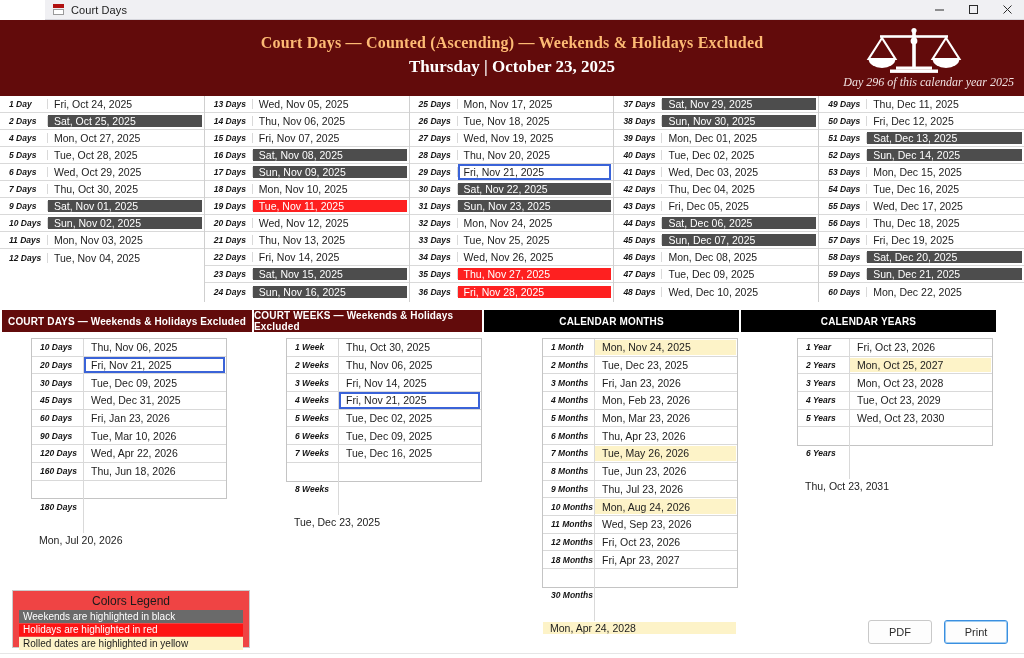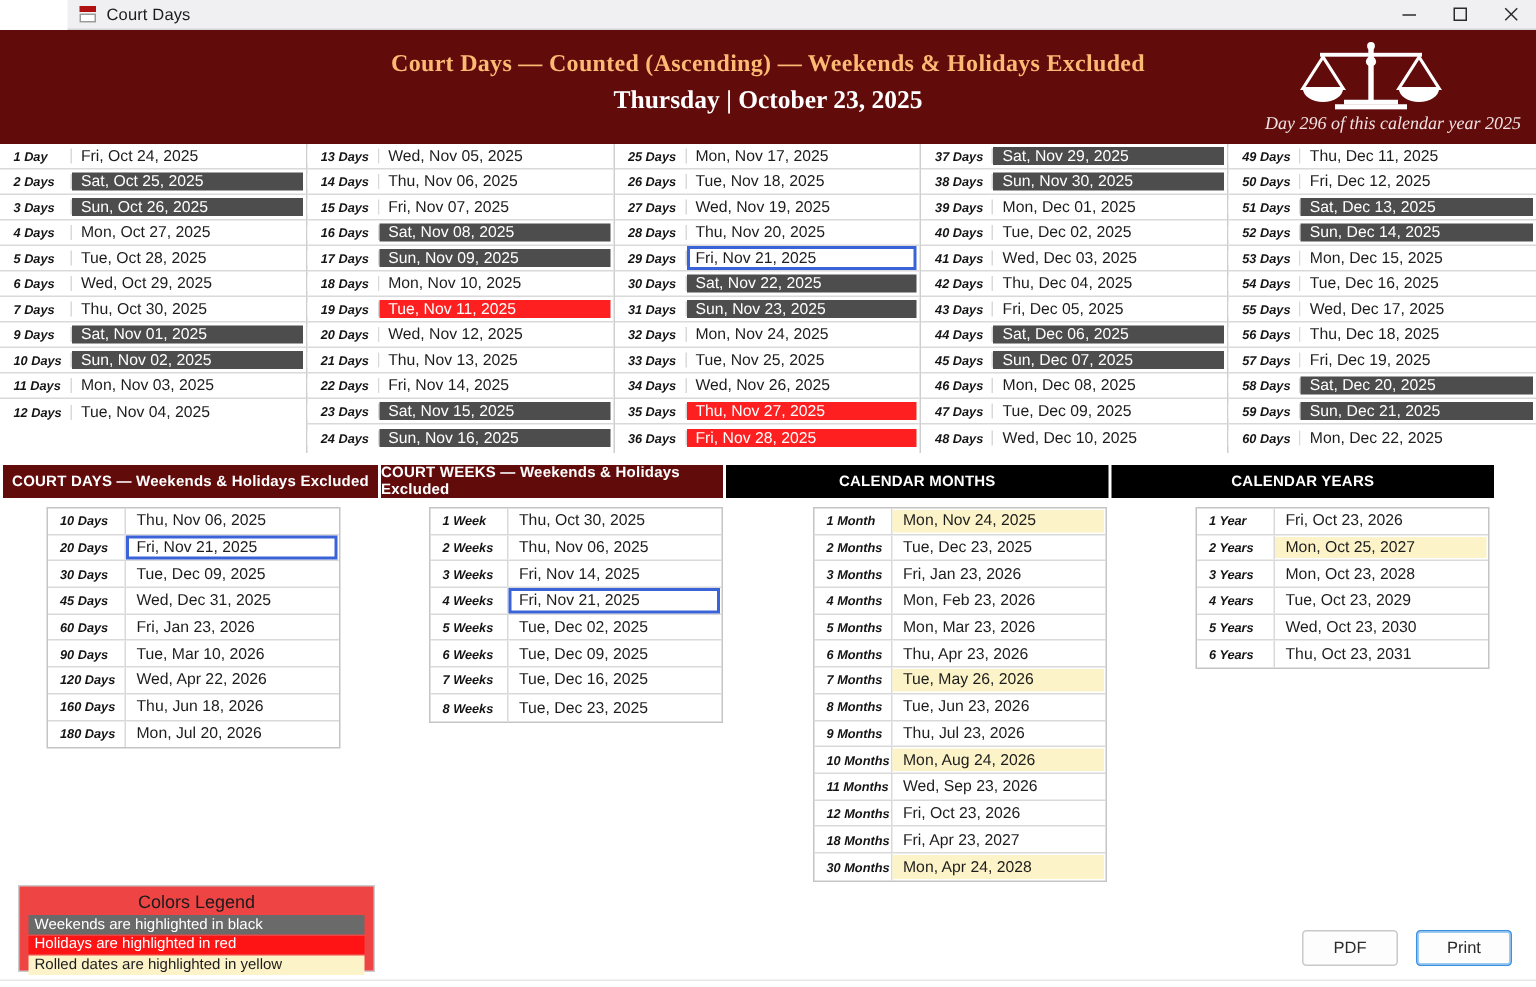"3 Days" div.trow { html: <div> <div>3 Days</div> <div>Sun, Oct 26, 2025</div> </div> -> none }
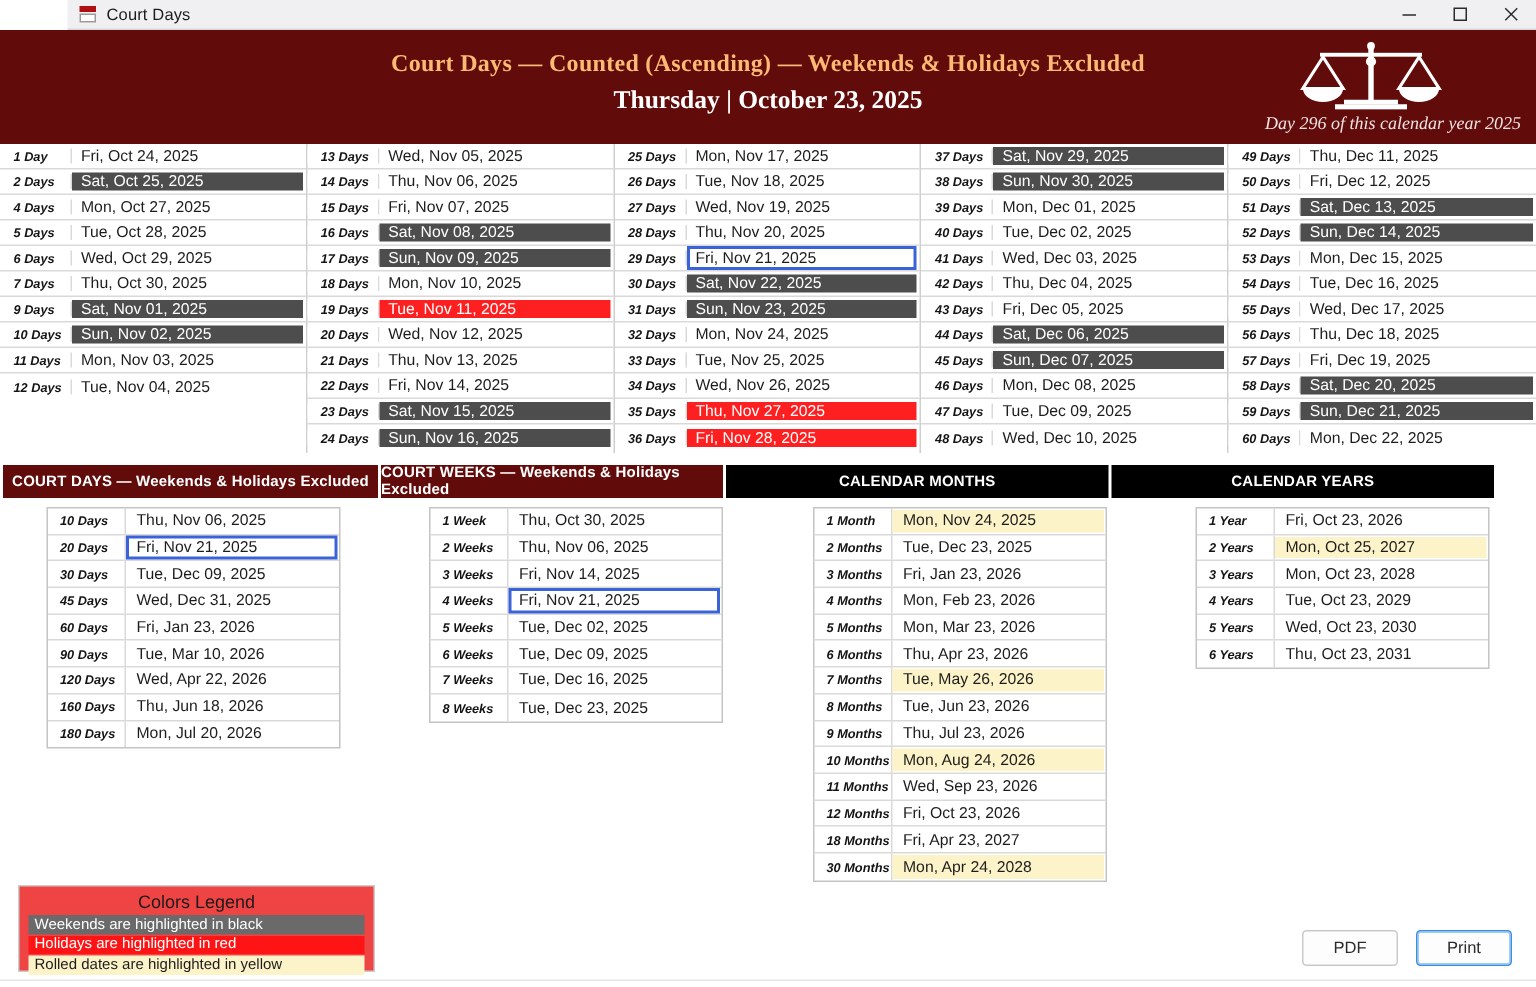"6 Years" .prow:last-child { flex-direction: none -> column }
